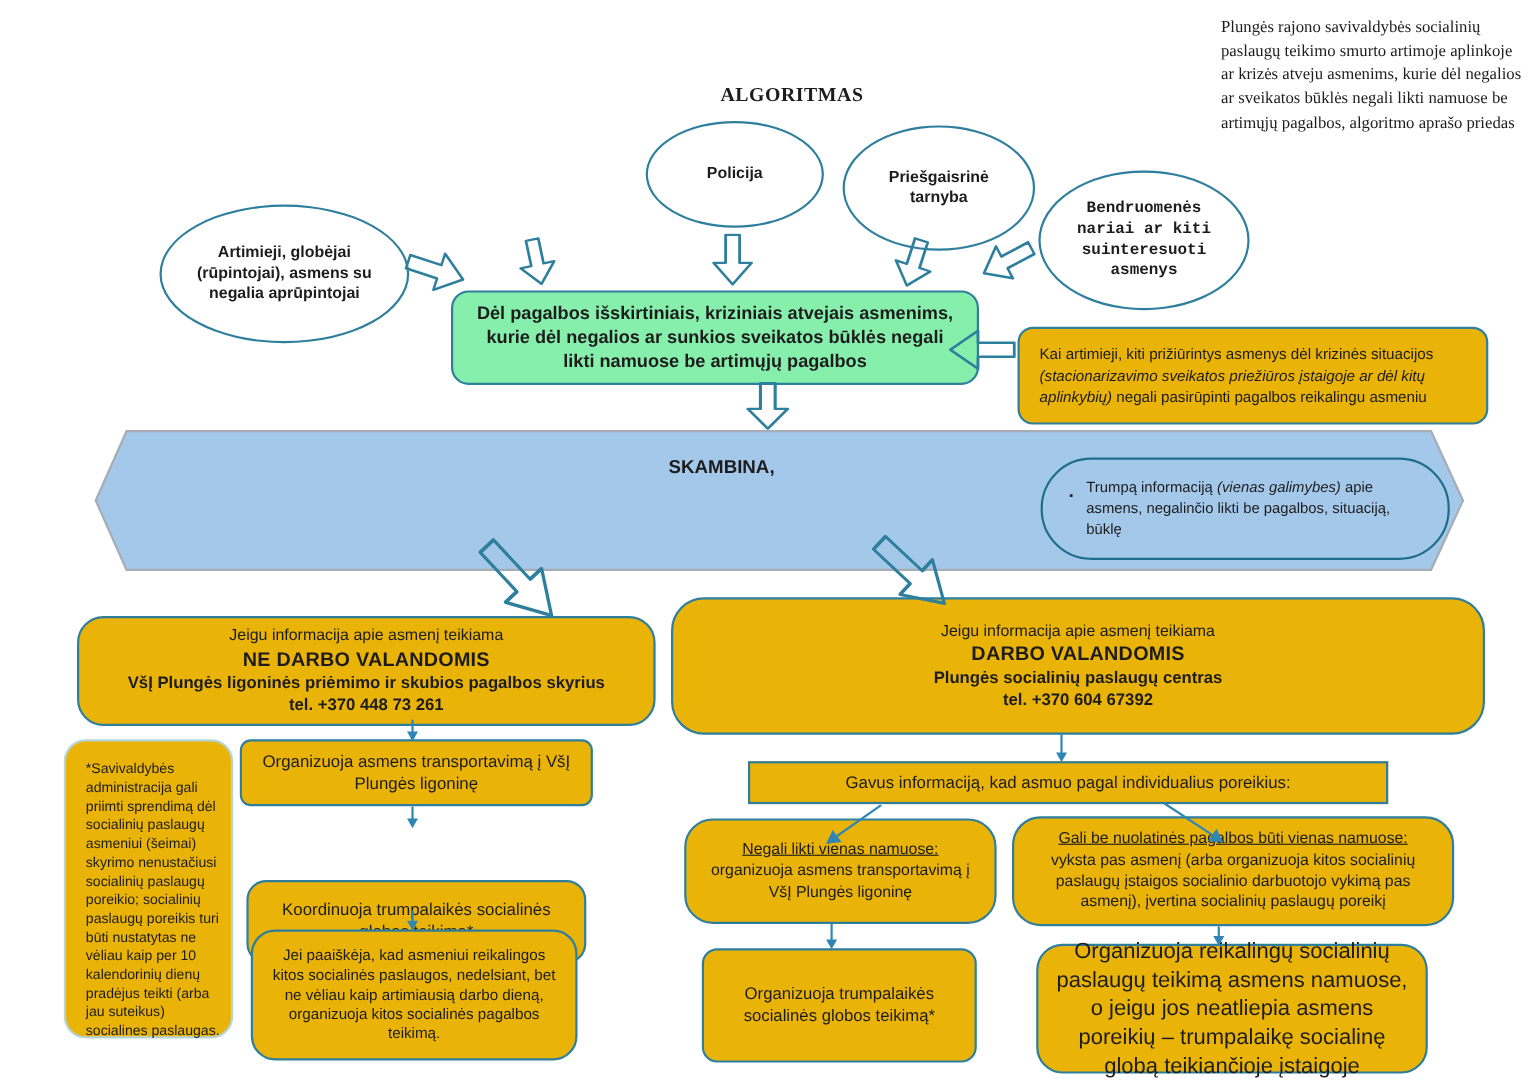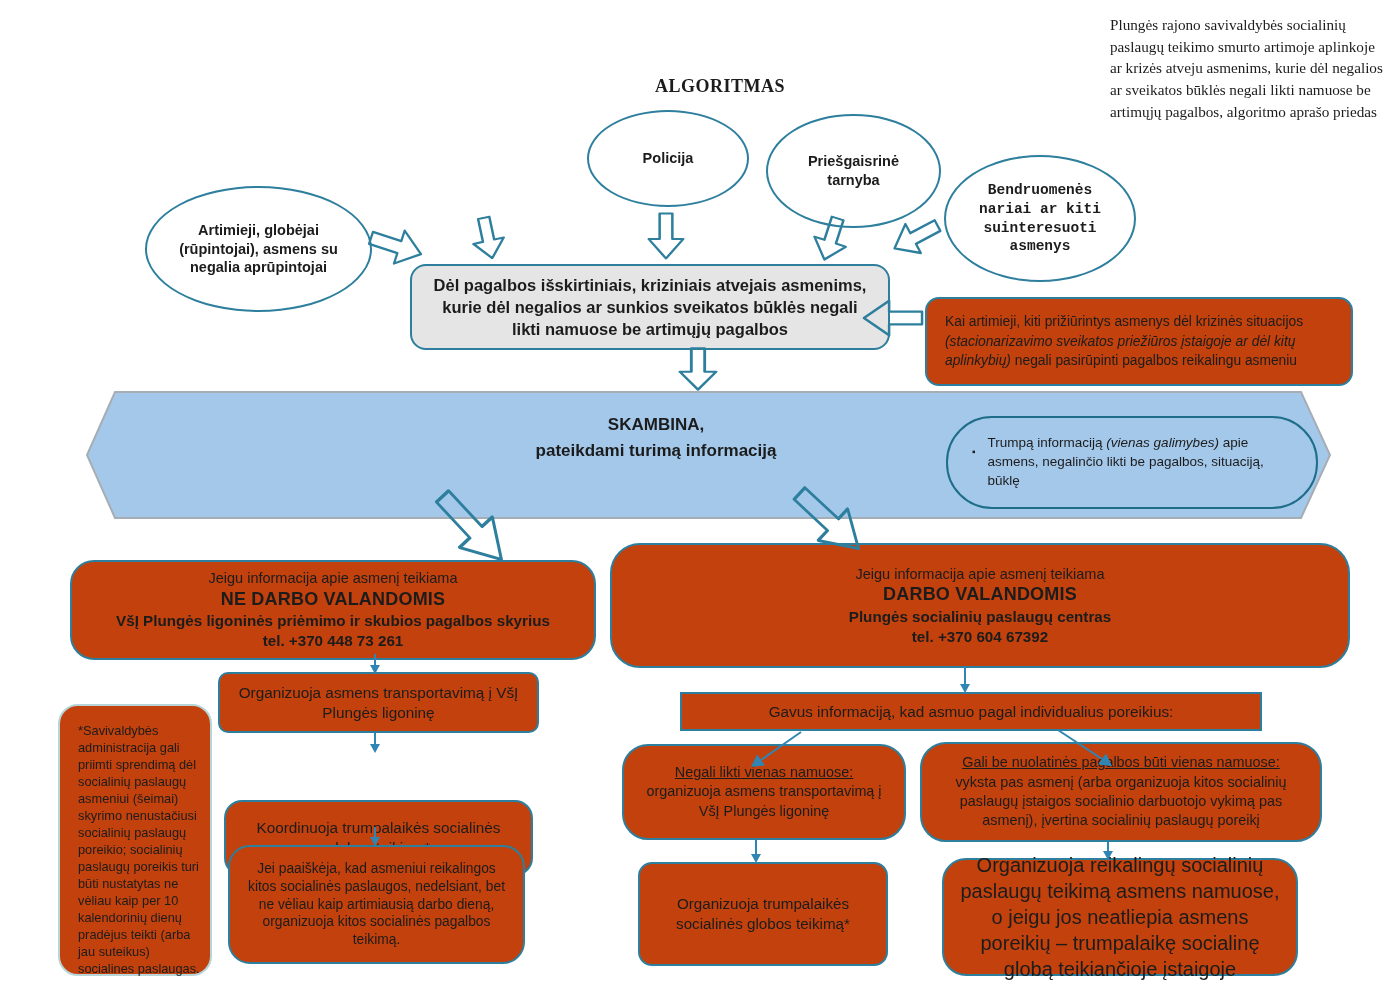"Dėl pagalbos išskirtiniais, kriziniais" .green { background: #e5e5e5 -> #86efac }
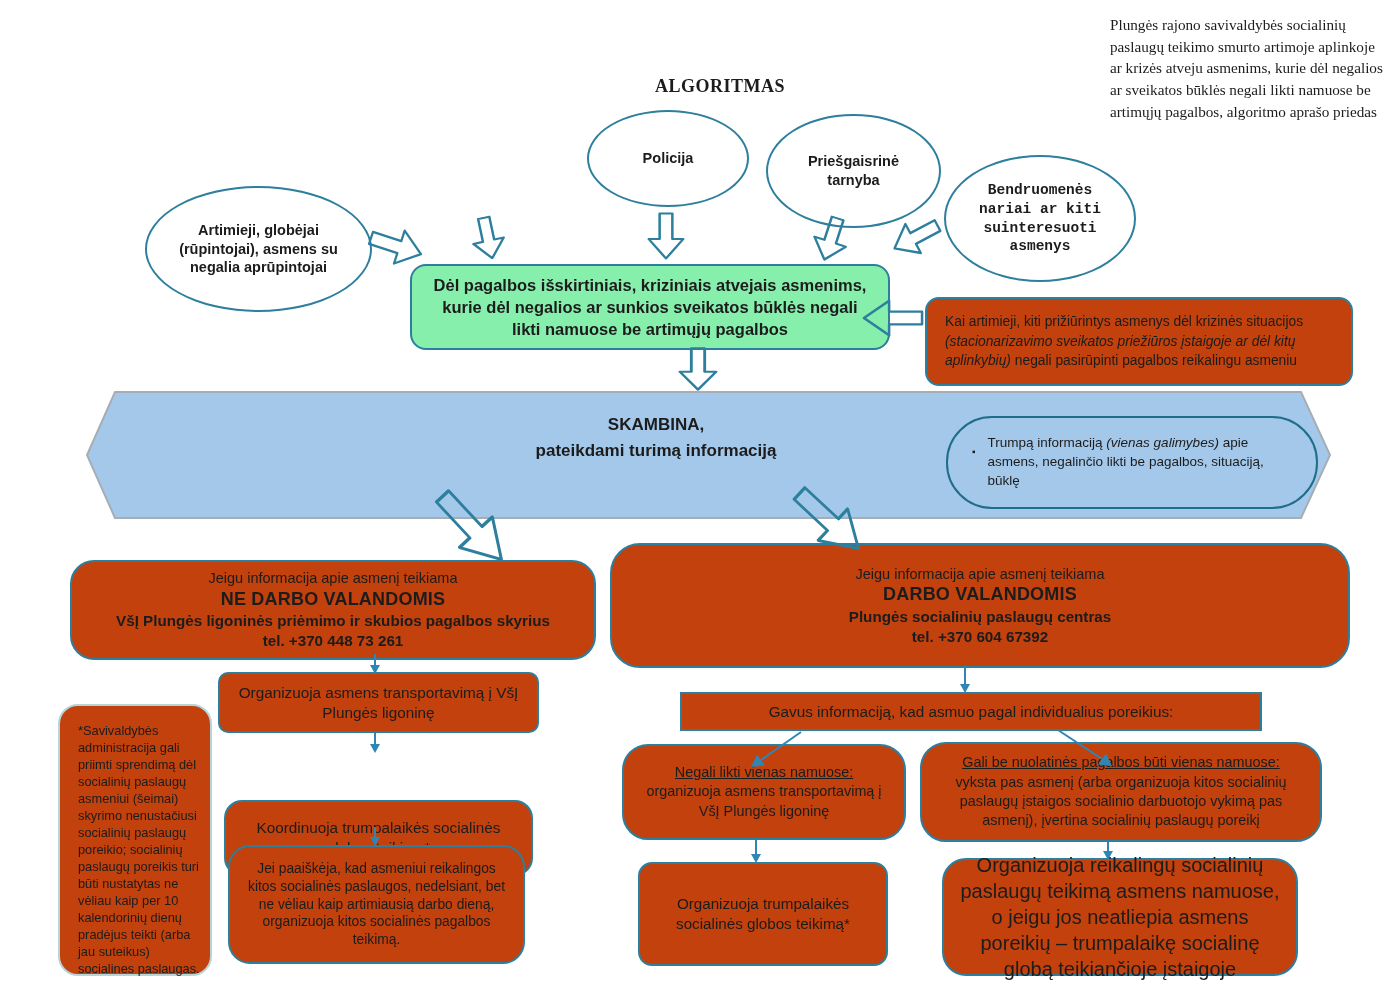"Kai artimieji, kiti prižiūrintys asmenys" .box { background: #c2410c -> #eab308 }
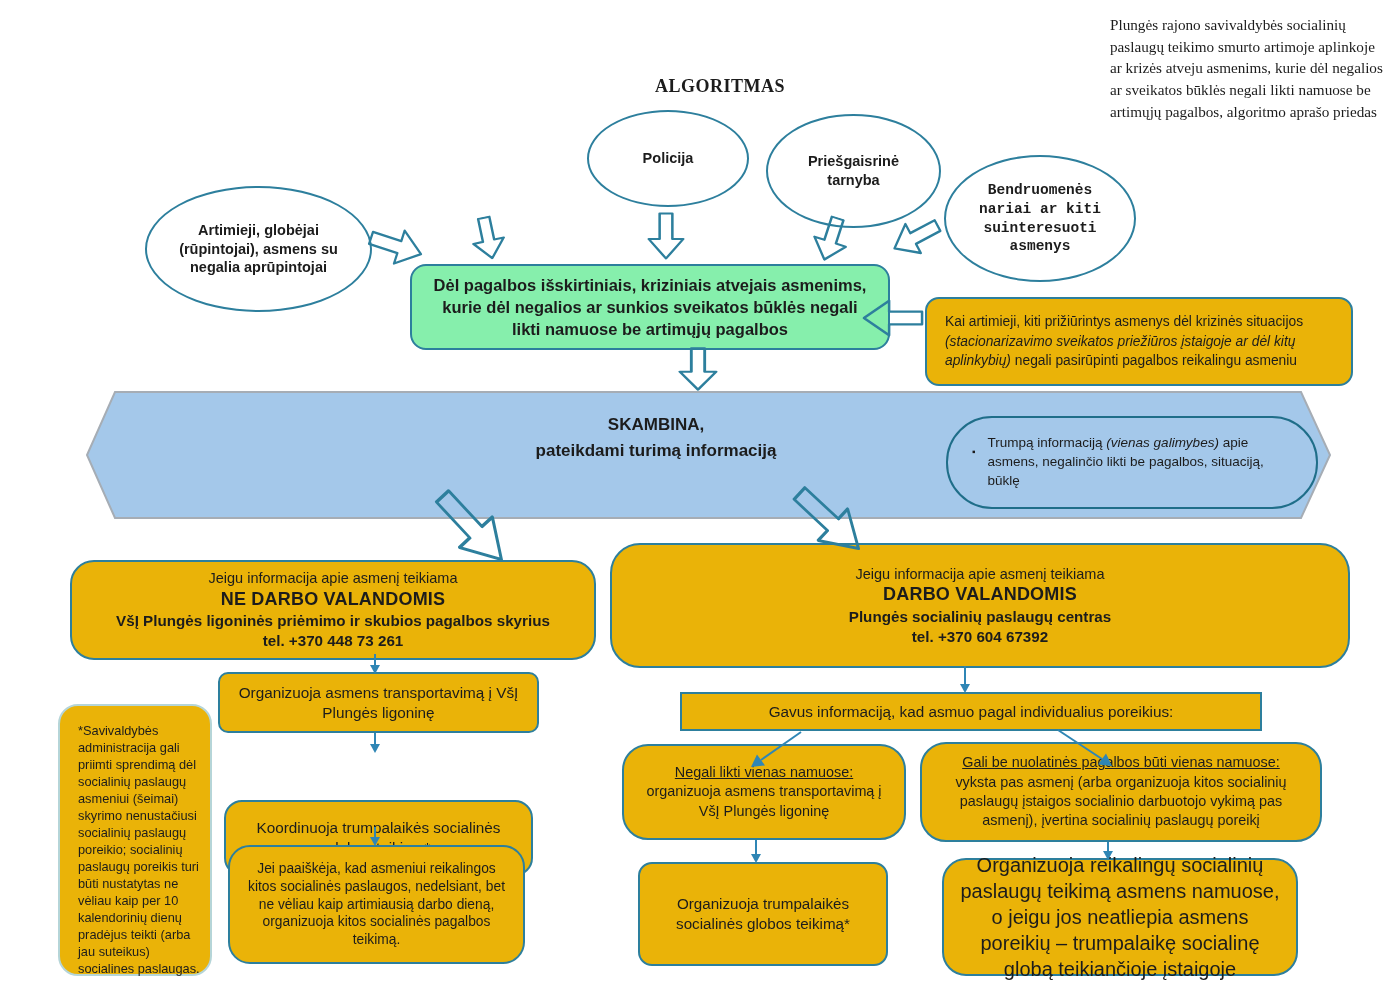"pateikdami turimą informaciją" div { html: <div>pateikdami turimą informaciją</div> -> none }
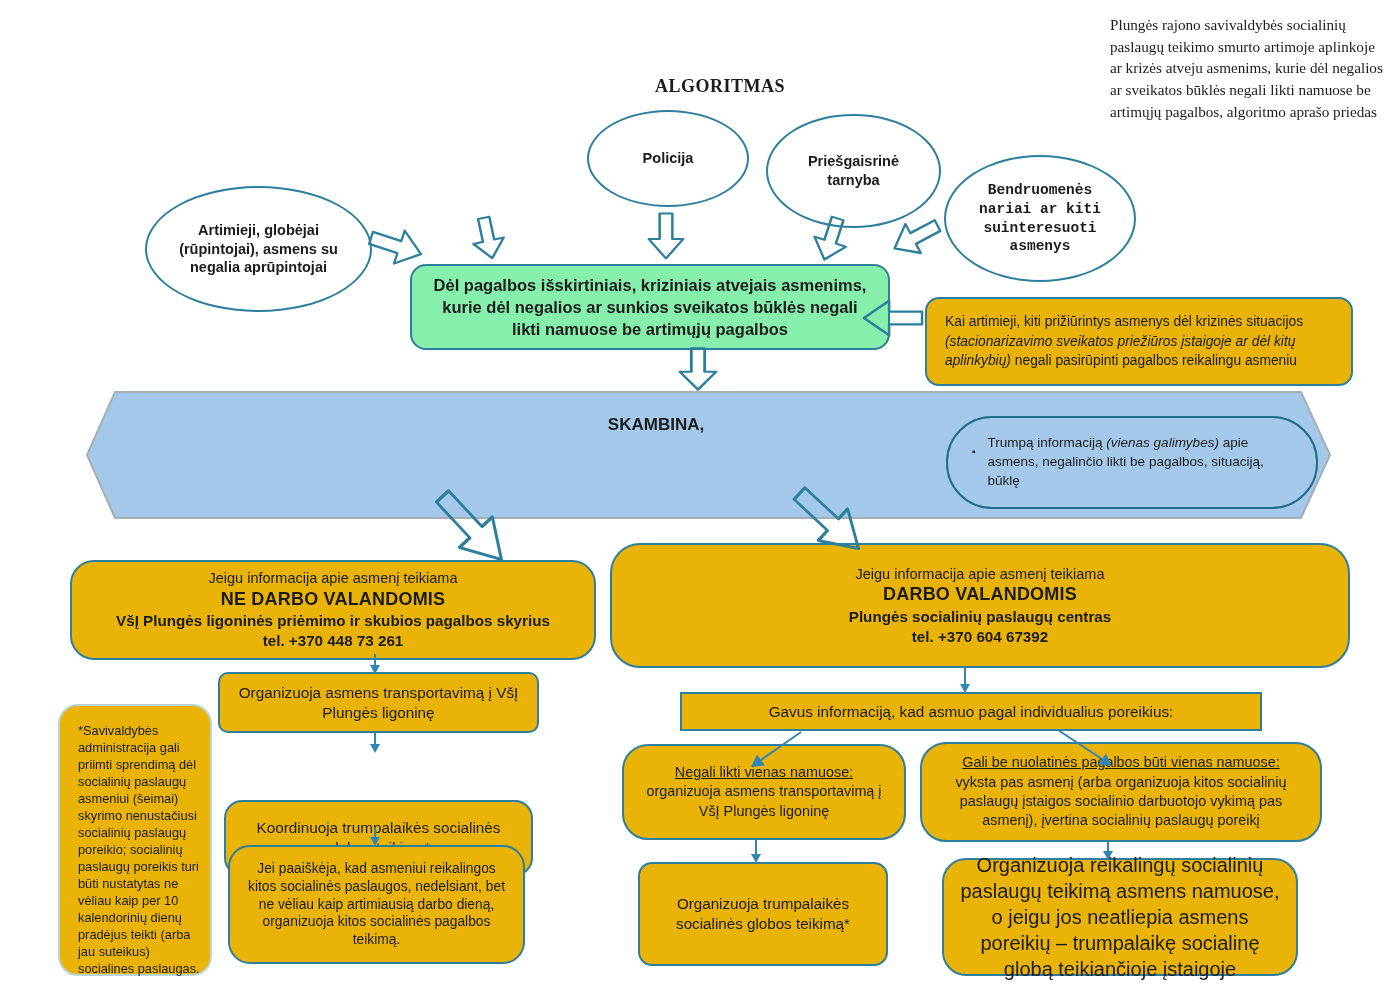"*Savivaldybės administracija gali" .note { margin-top: 32px -> none }
